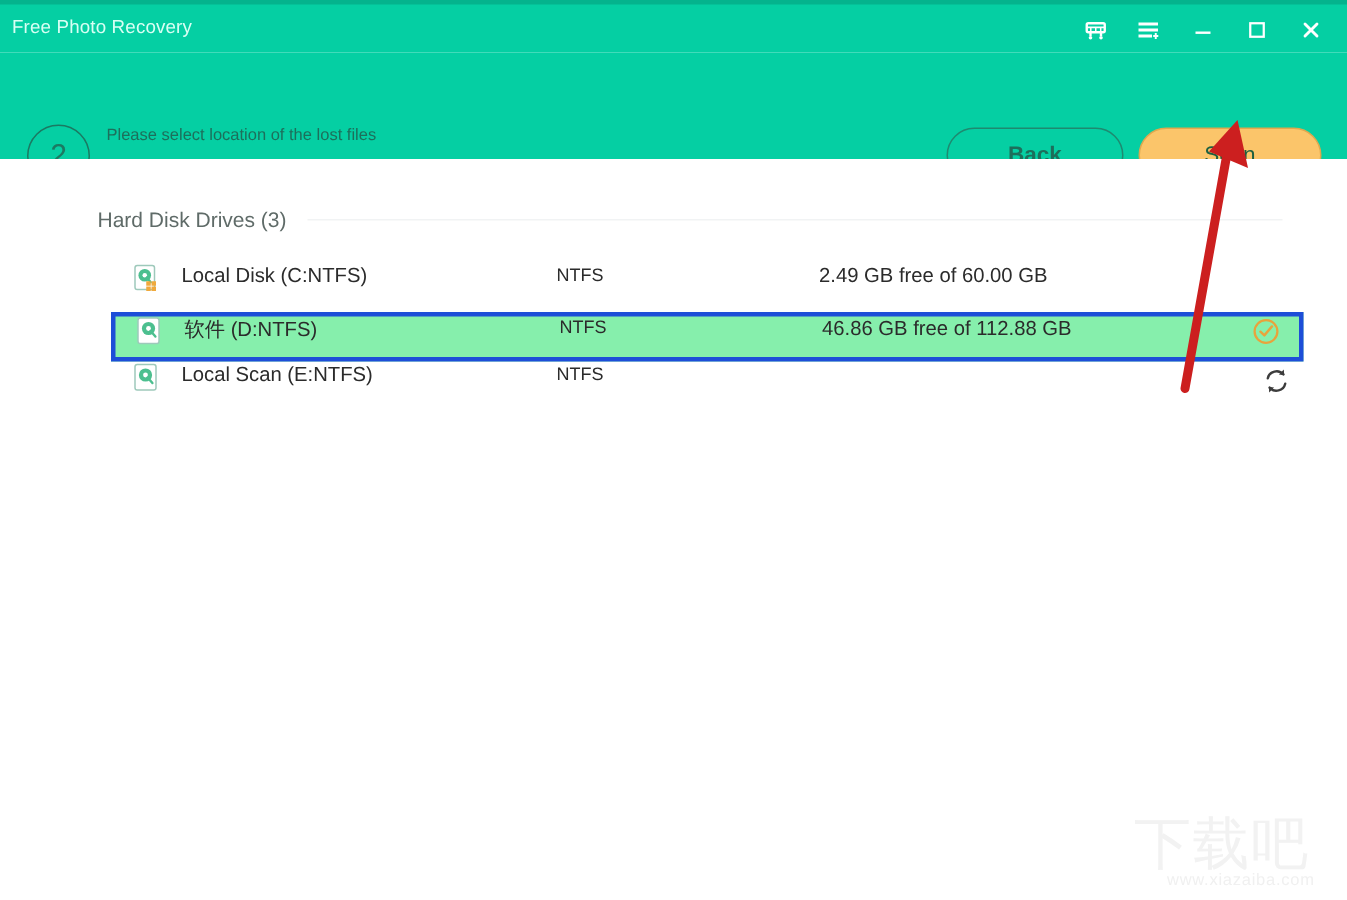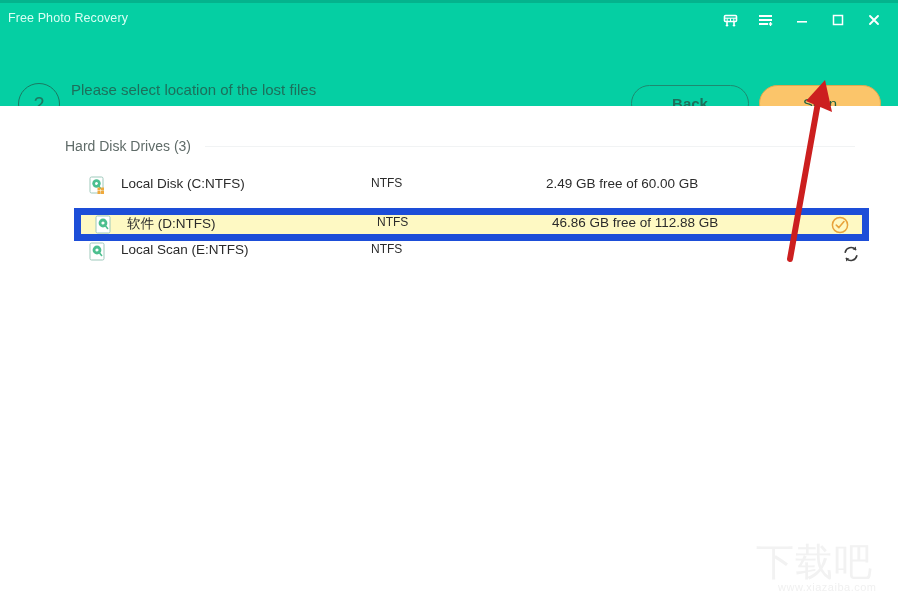"Please select location of the" .header-title { font-size: 15px -> 11px }
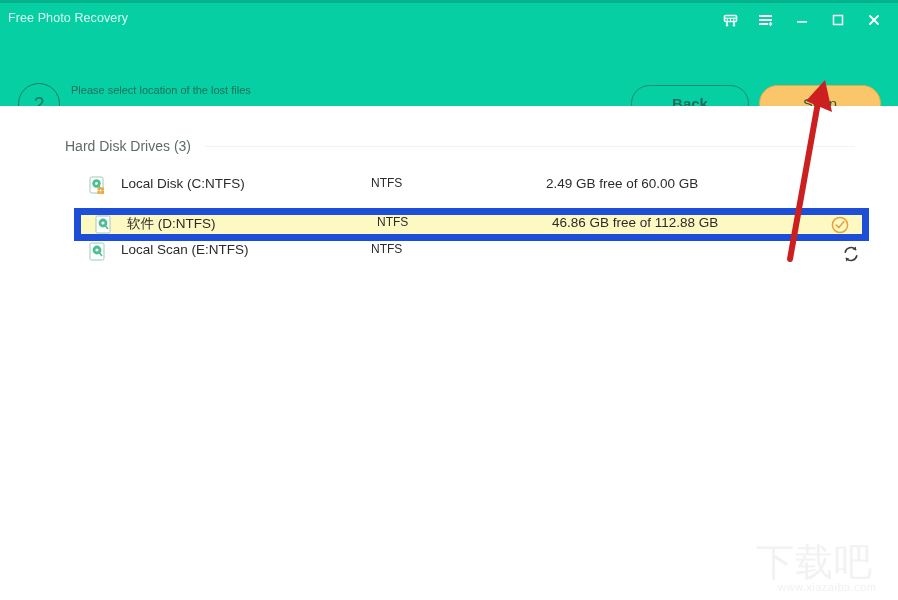"软件 (D:NTFS)" .drive-row.selected { background: #fef9c3 -> #86efac; border: 7px solid #1d4ed8 -> 3px solid #1d4ed8 }
